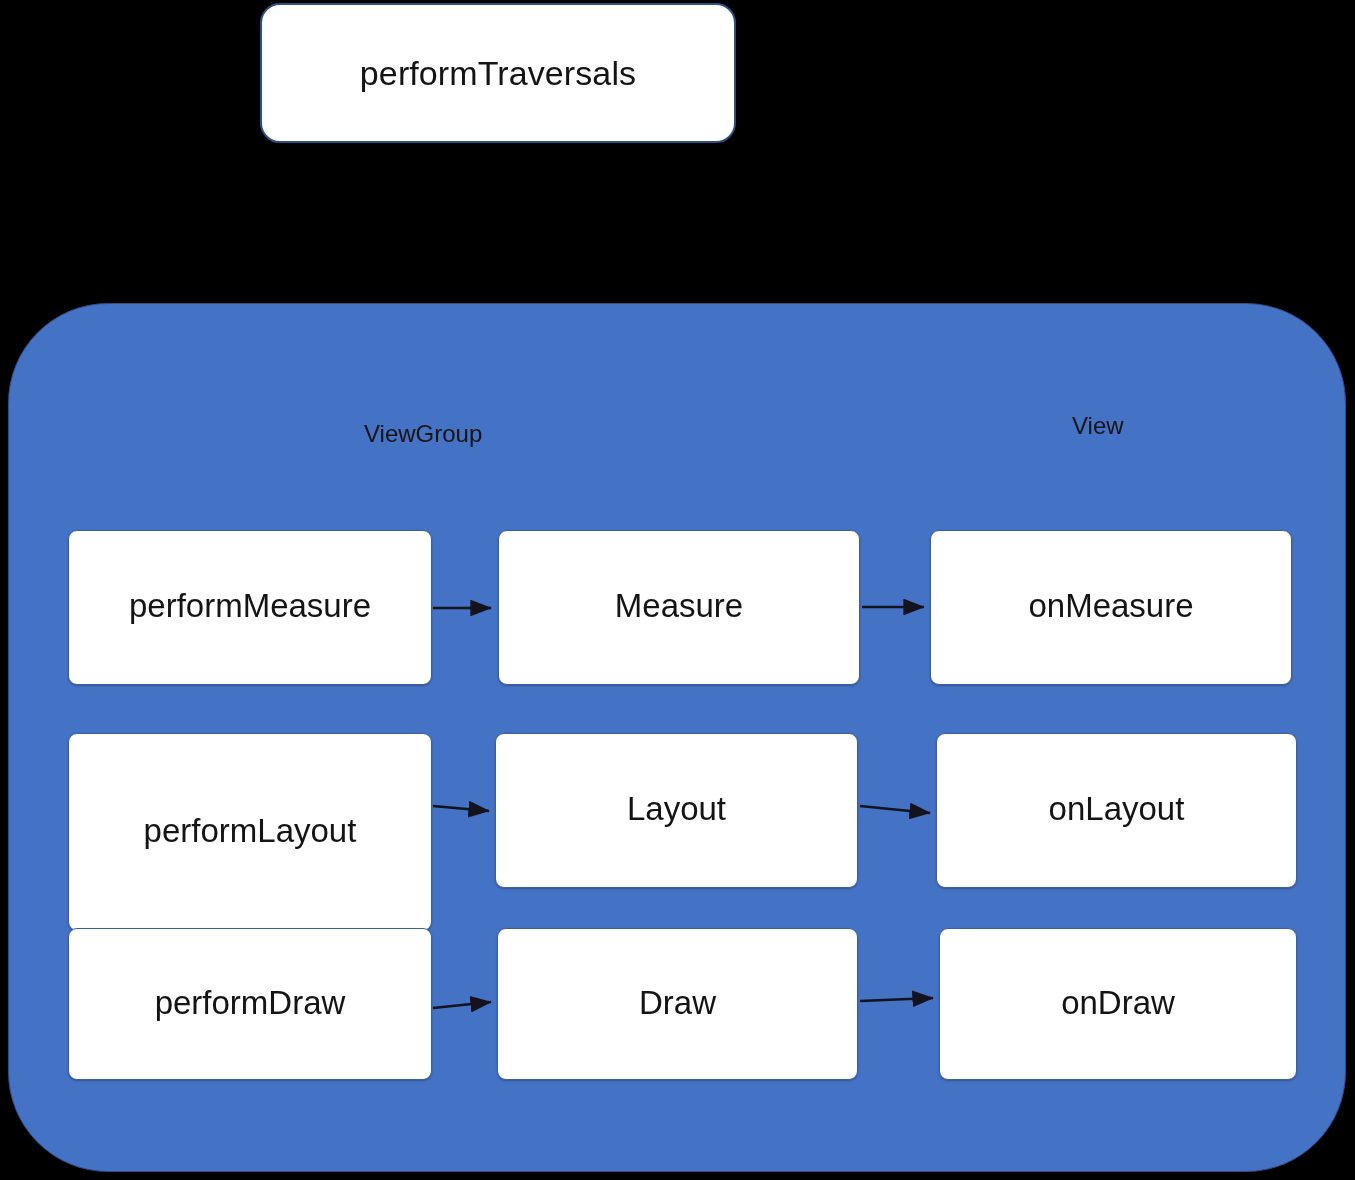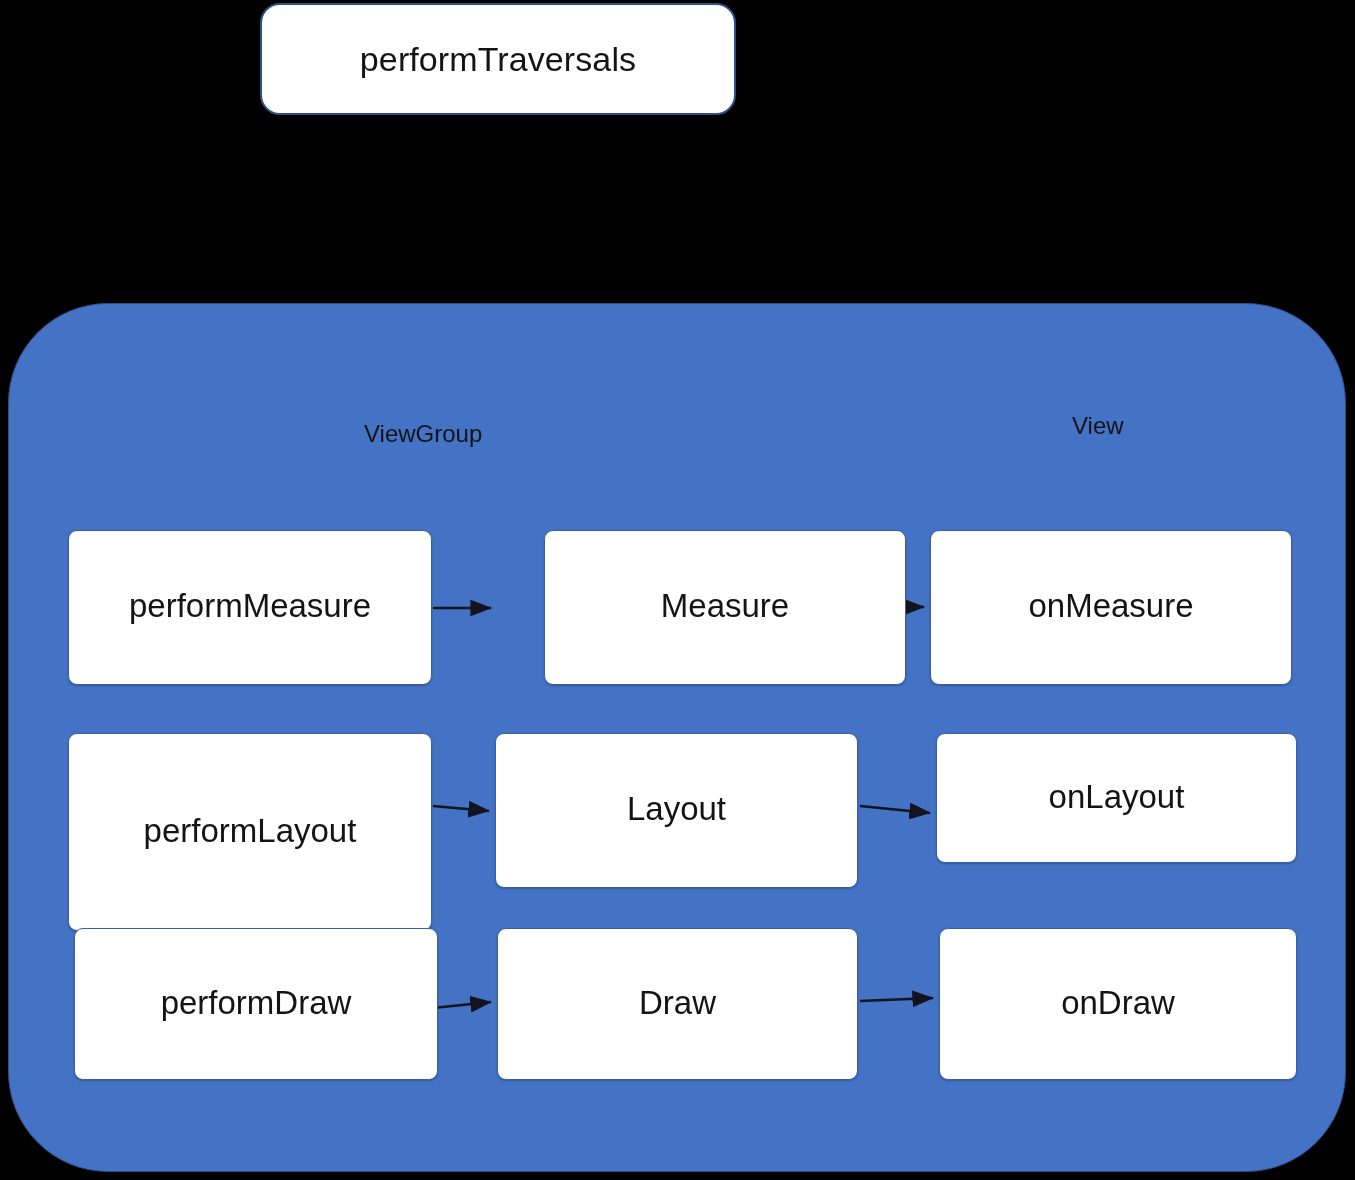"performTraversals" .top-node { height: 112px -> 140px }
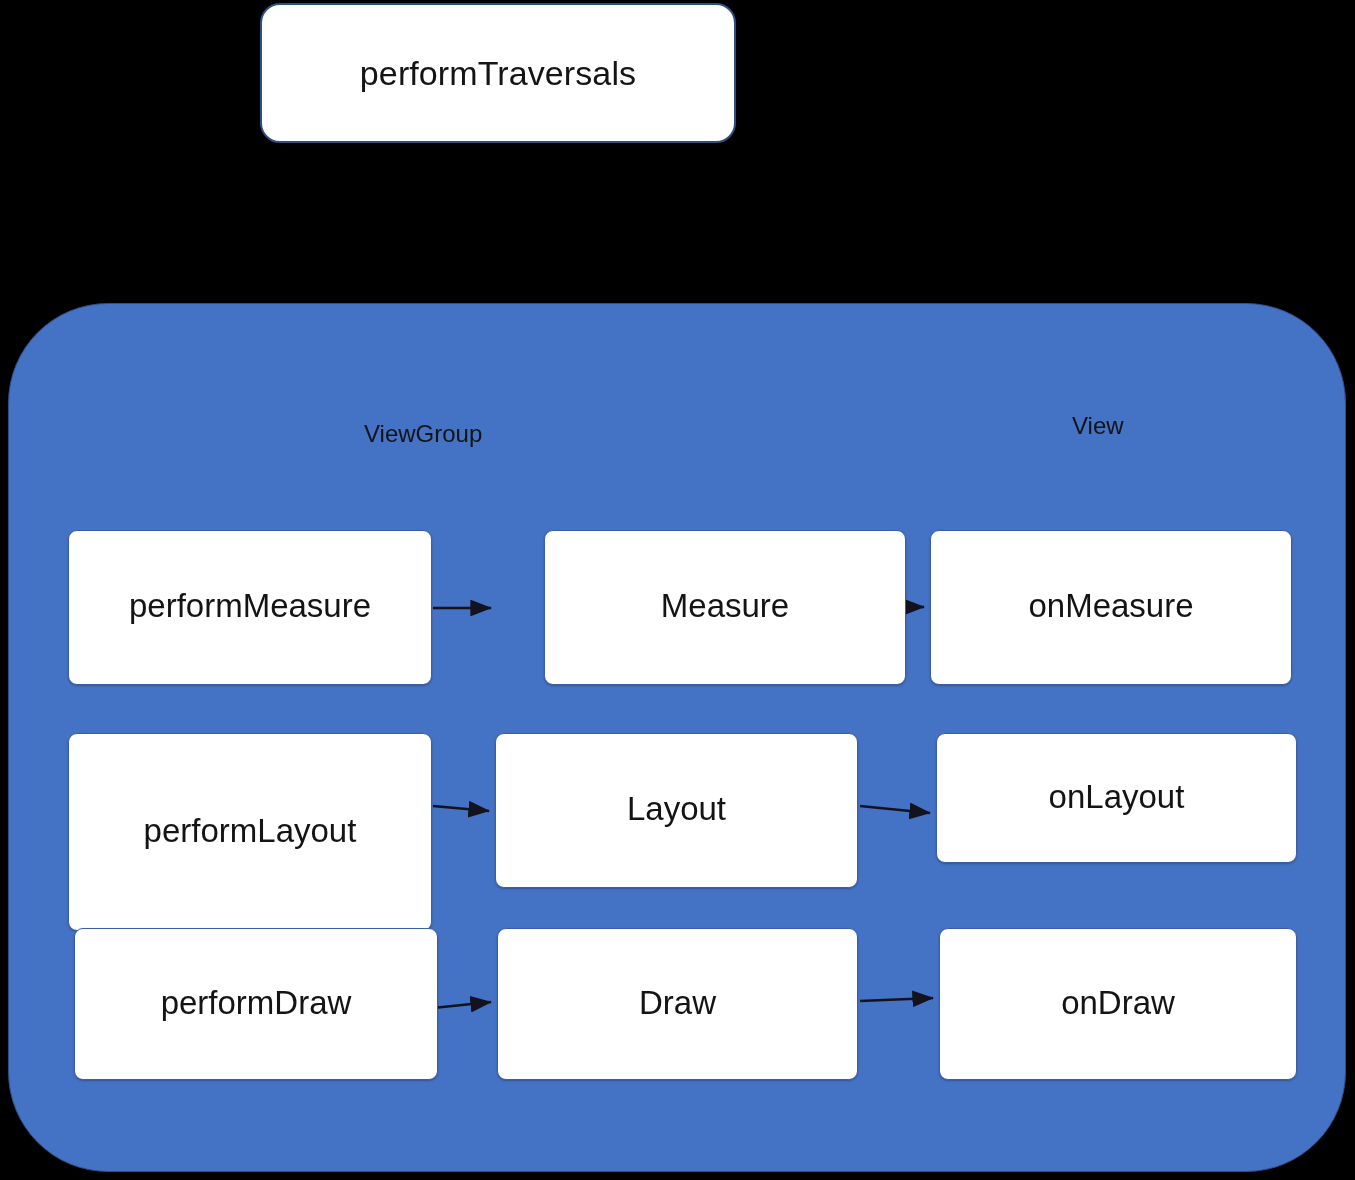"Measure" .n-measure { margin-left: 46px -> none }
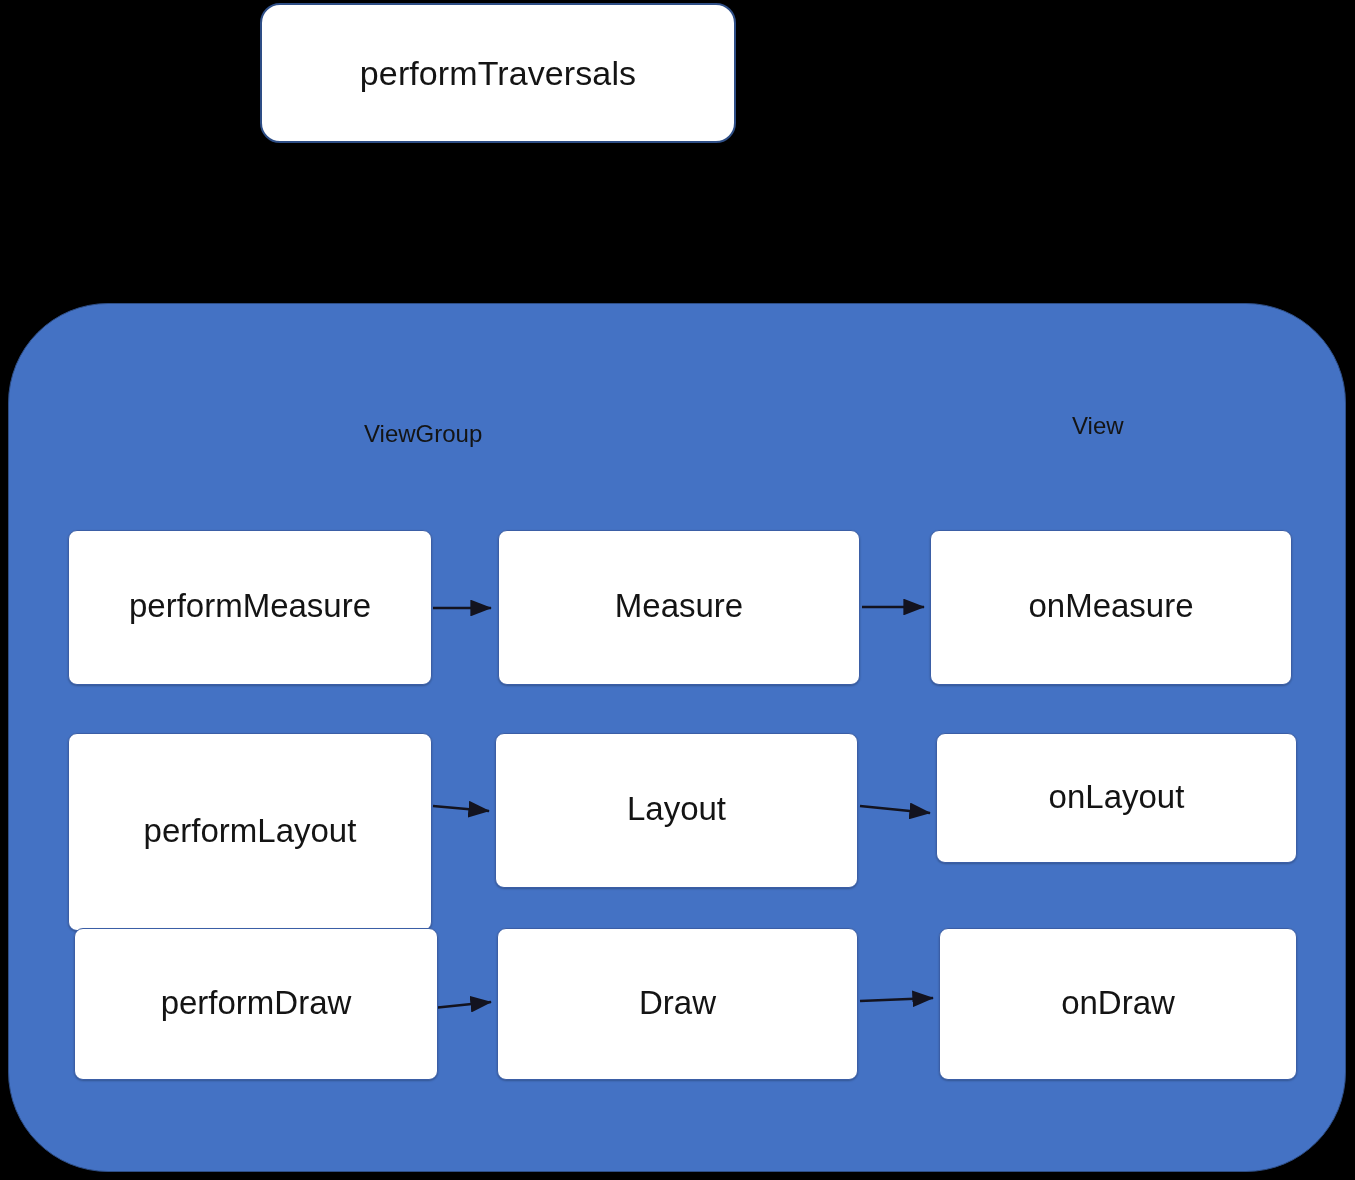"onLayout" .n-on-layout { height: 130px -> 155px }
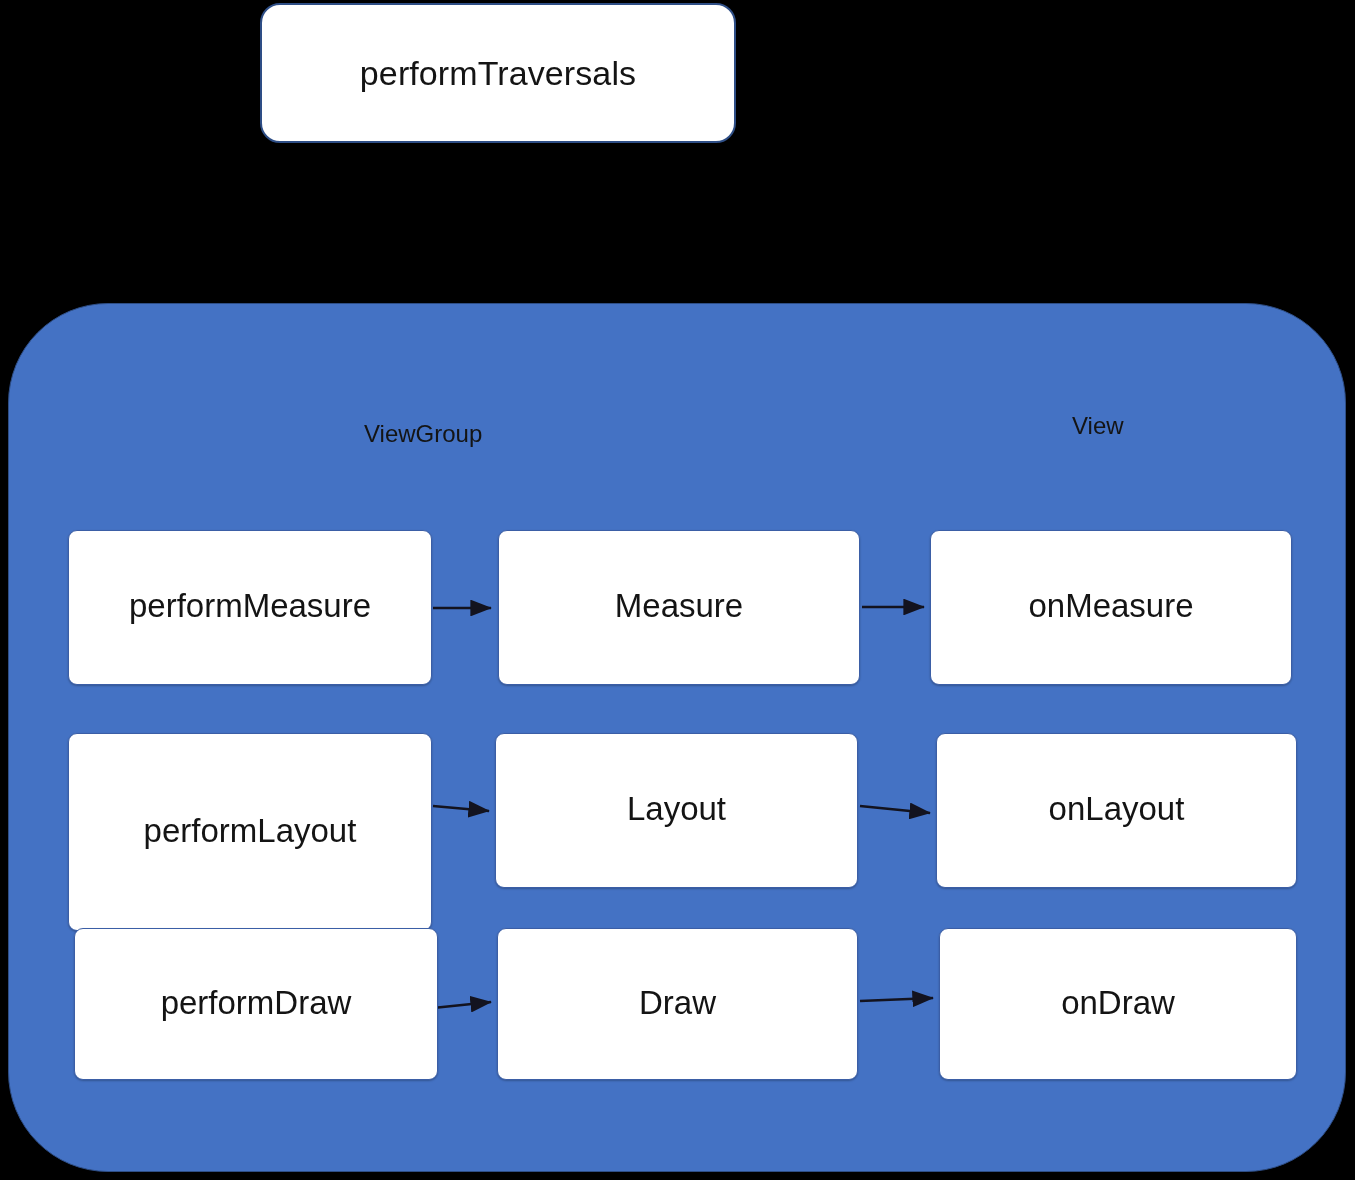"performDraw" .n-perform-draw { margin-left: 6px -> none }
